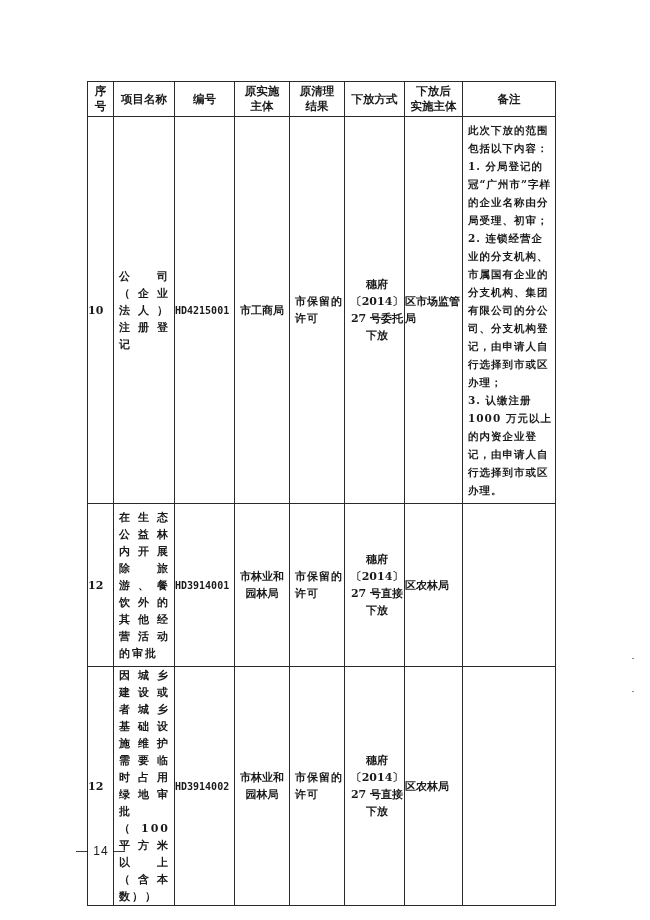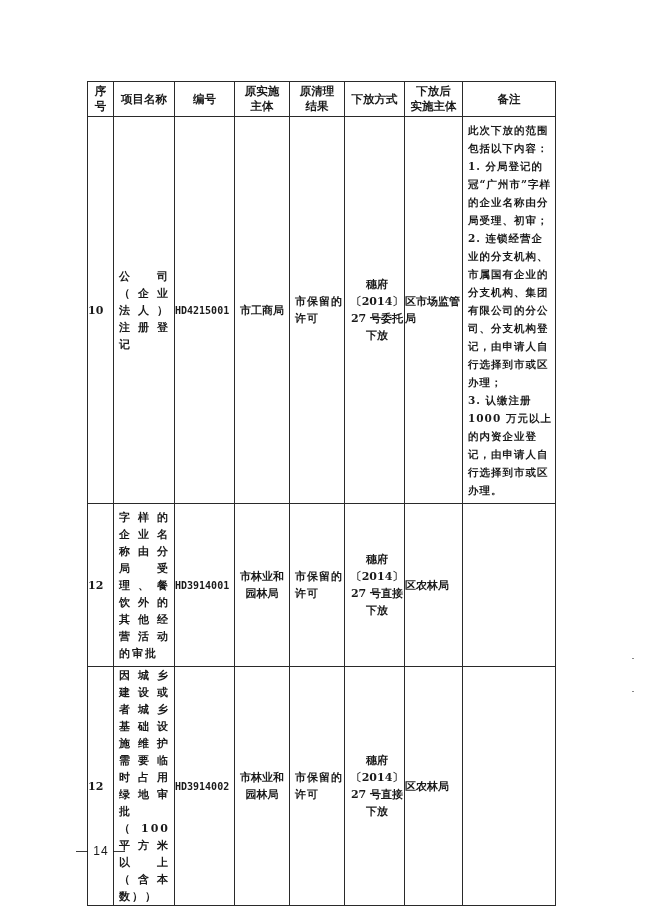"字样的企业名称由分局受理、餐饮外的其他经营活动的审批" td.c-name { text: 字样的企业名称由分局受理 -> 在生态公益林内开展除旅游 }
